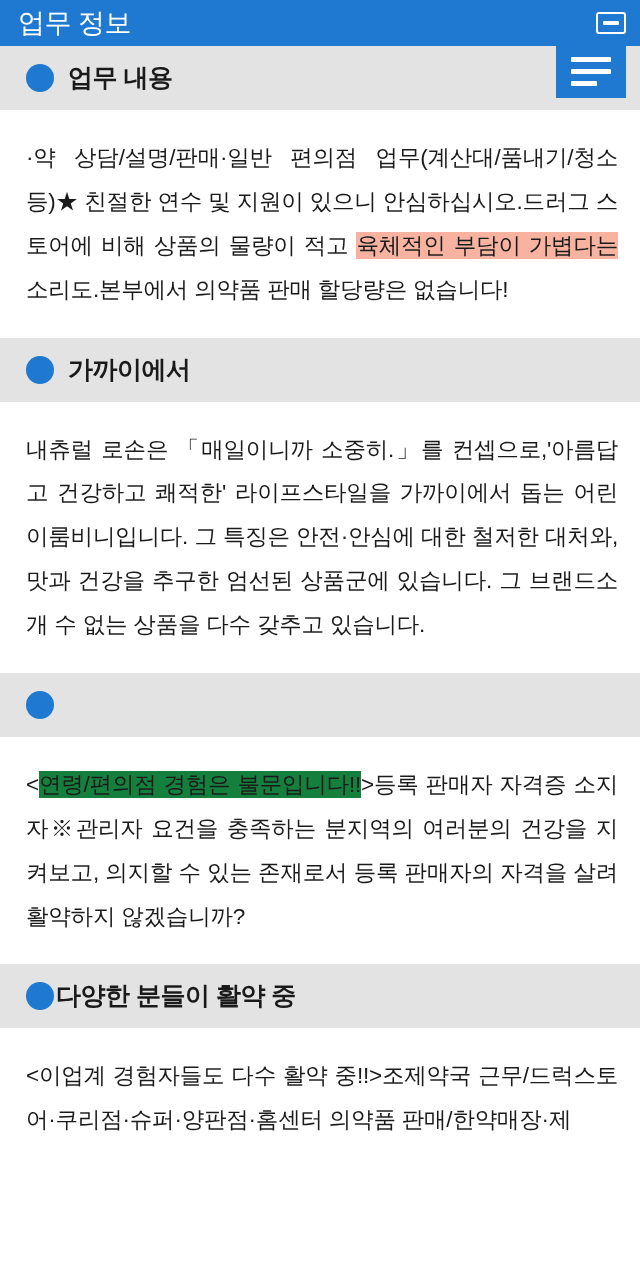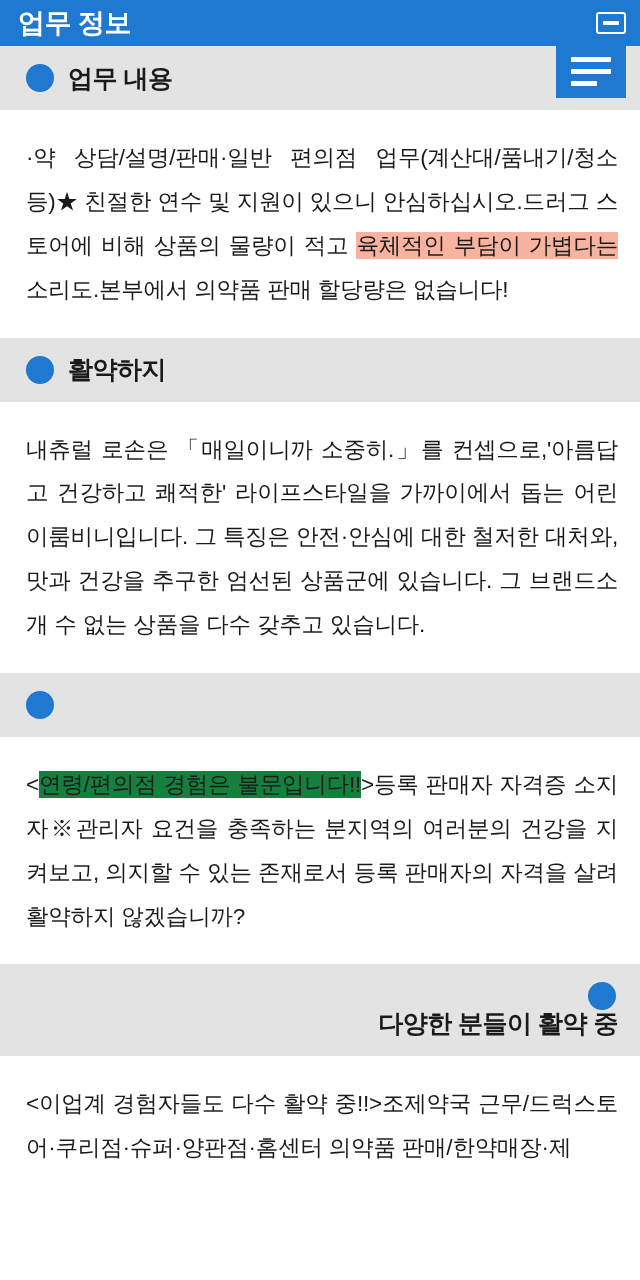"업무 정보" .header-title { font-weight: bold -> normal }
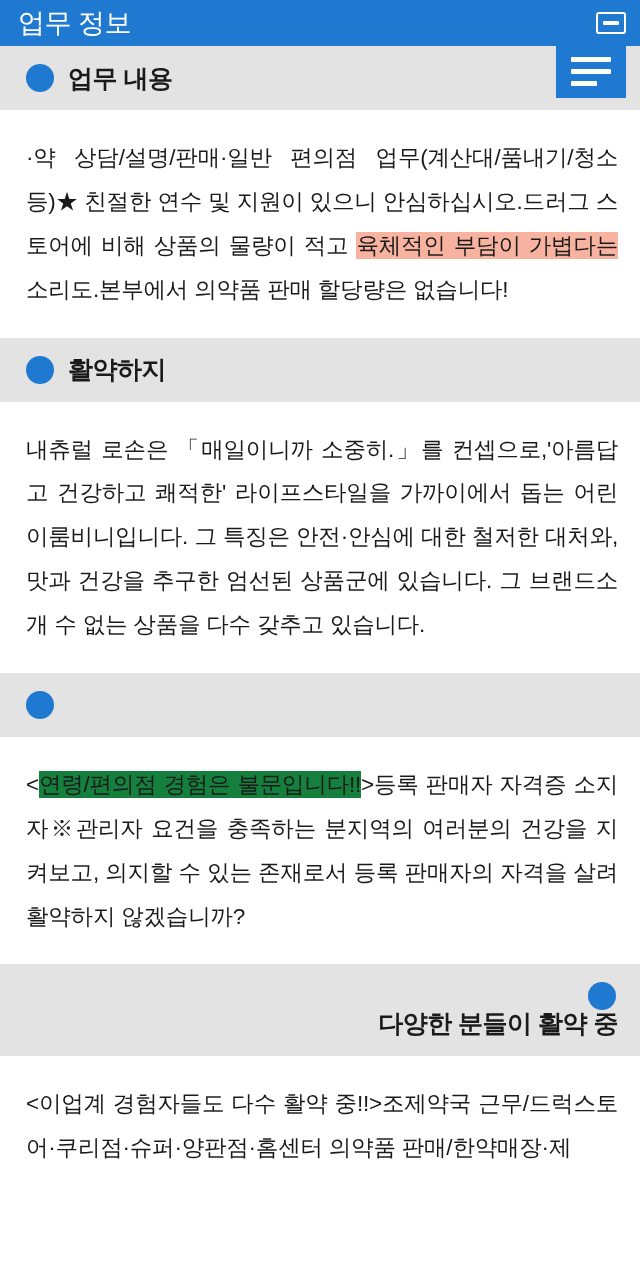"업무 내용" .section-head { align-items: flex-end -> flex-start }
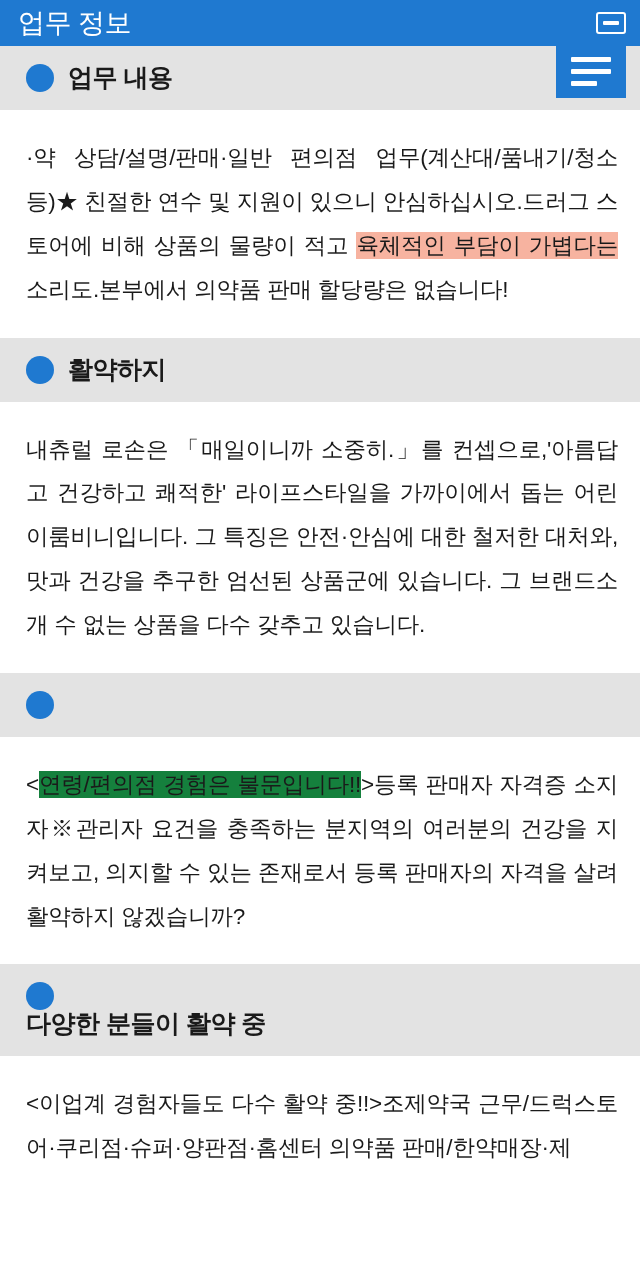"활약하지" span.section-title { text: 활약하지 -> 가까이에서 }
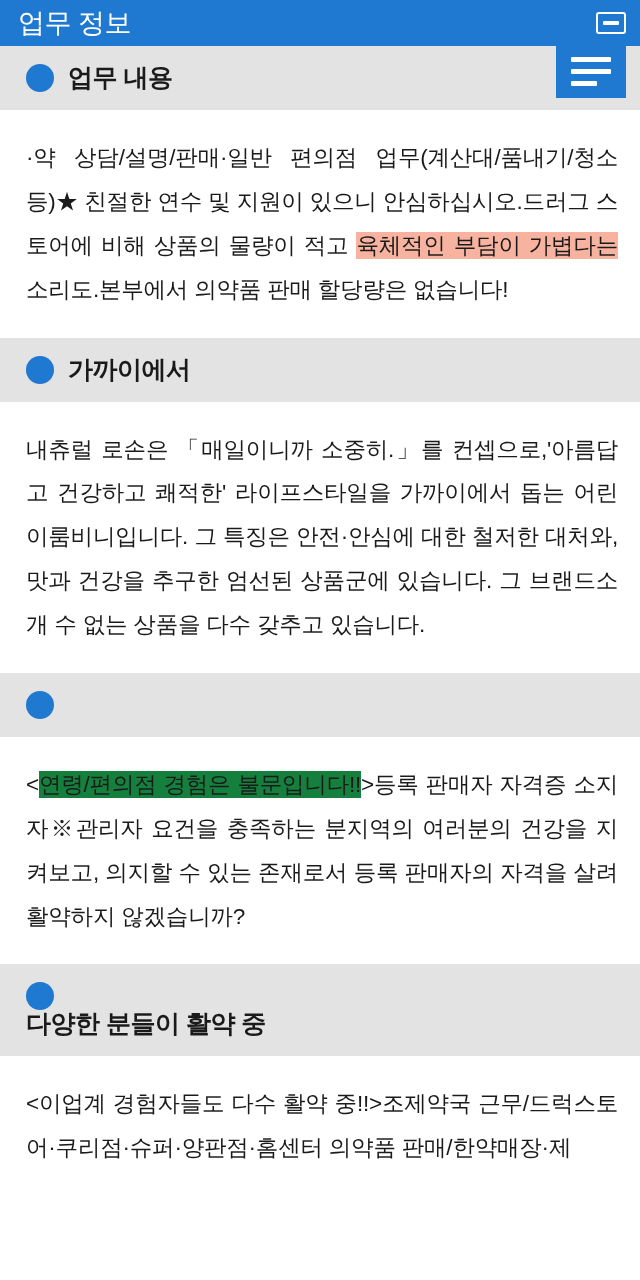"다양한 분들이 활약 중" .section-head.tight { flex-direction: column -> none }
